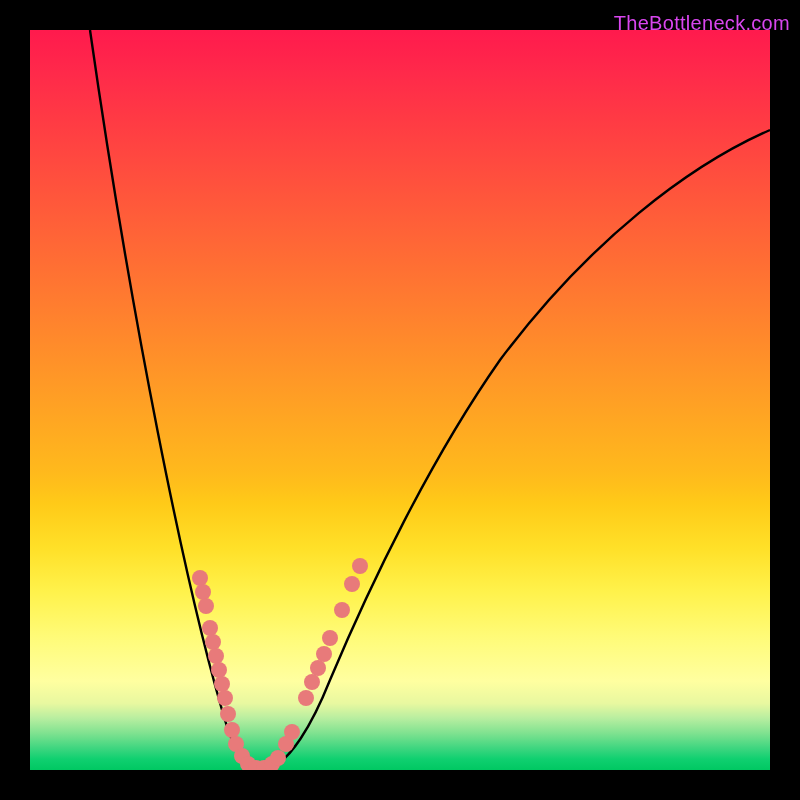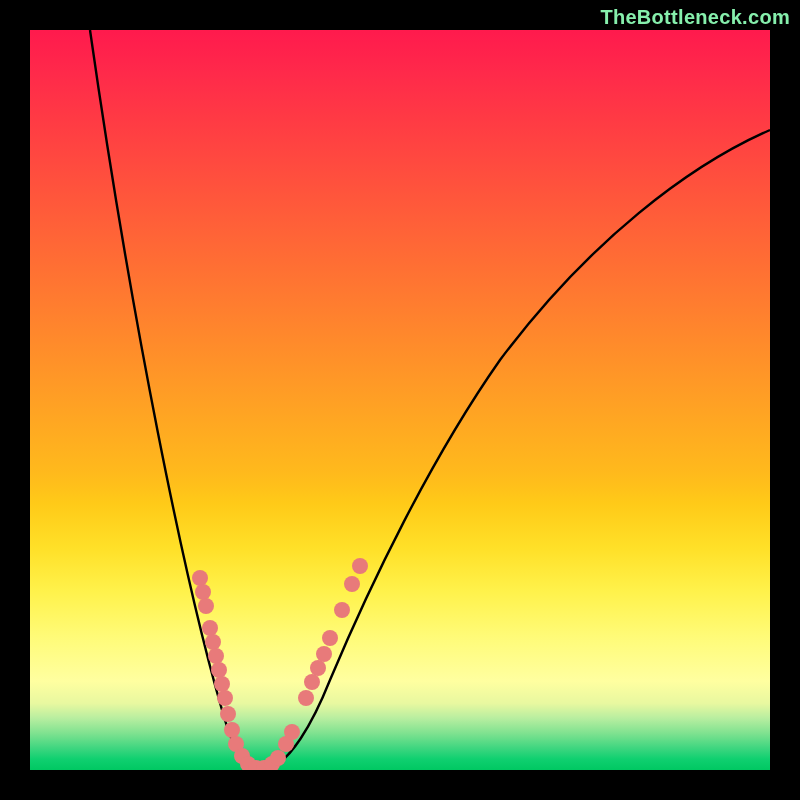"TheBottleneck.com" .watermark { color: #86efac -> #d946ef; font-weight: 700 -> 400; top: 6px -> 12px }
